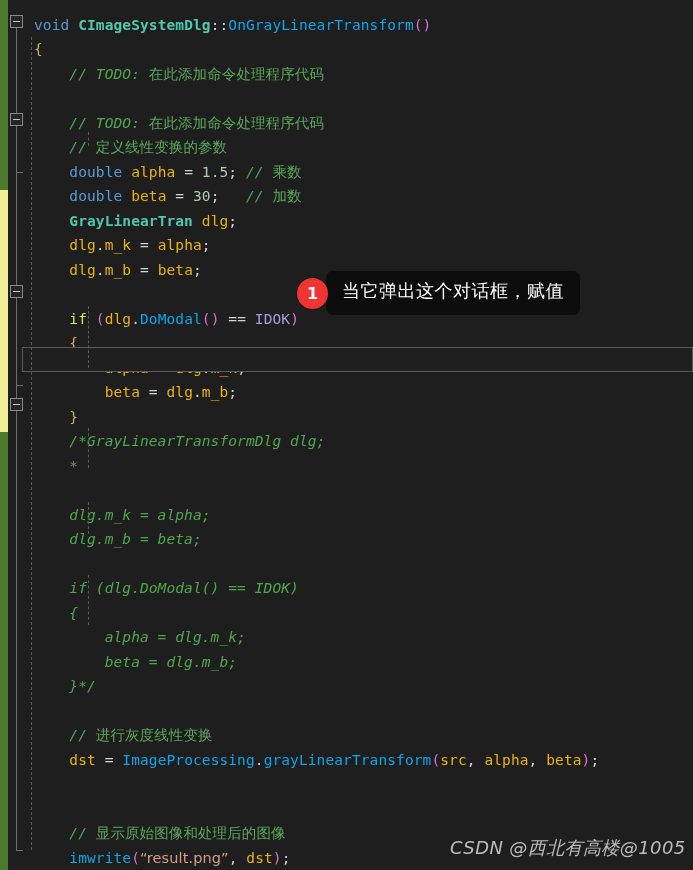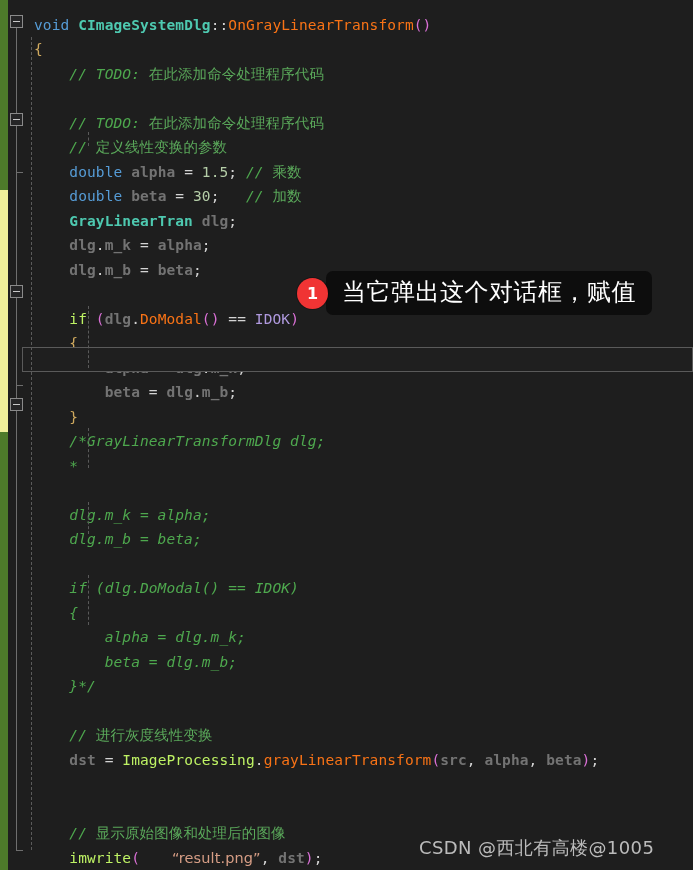"OnGrayLinearTransform" .fn { color: #f97316 -> #0ea5e9 }
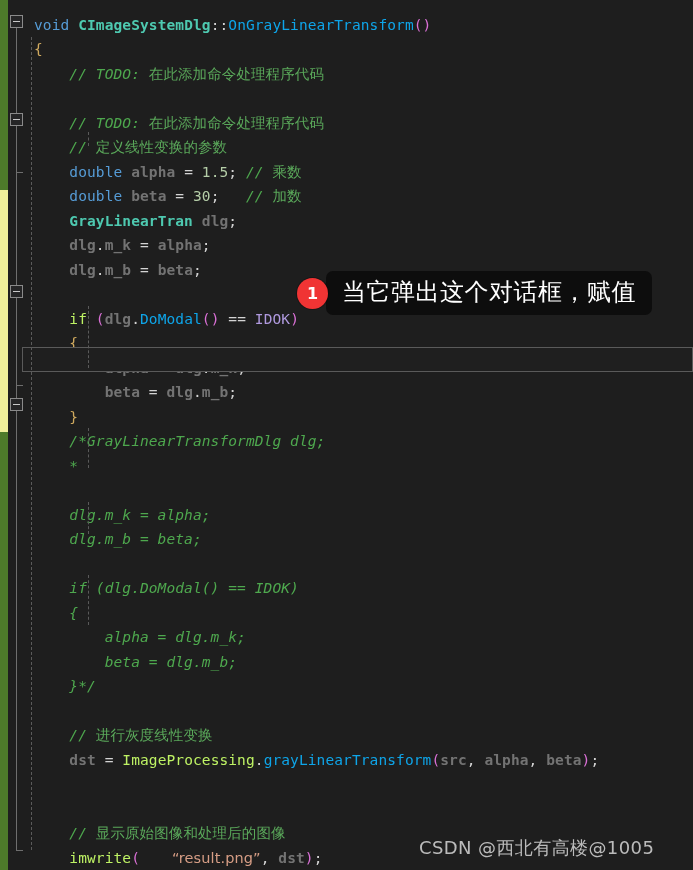"alpha" .var { color: #737373 -> #eab308; font-weight: bold -> none }
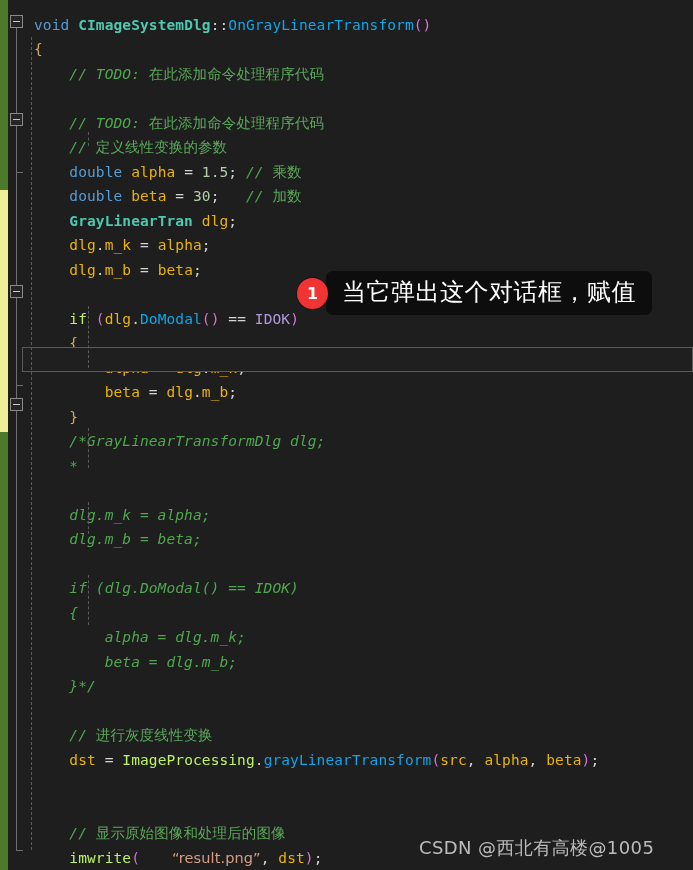"当它弹出这个对话框，赋值" #tip { font-family: Liberation Serif, serif -> Liberation Mono, monospace; font-size: 24px -> 18px }
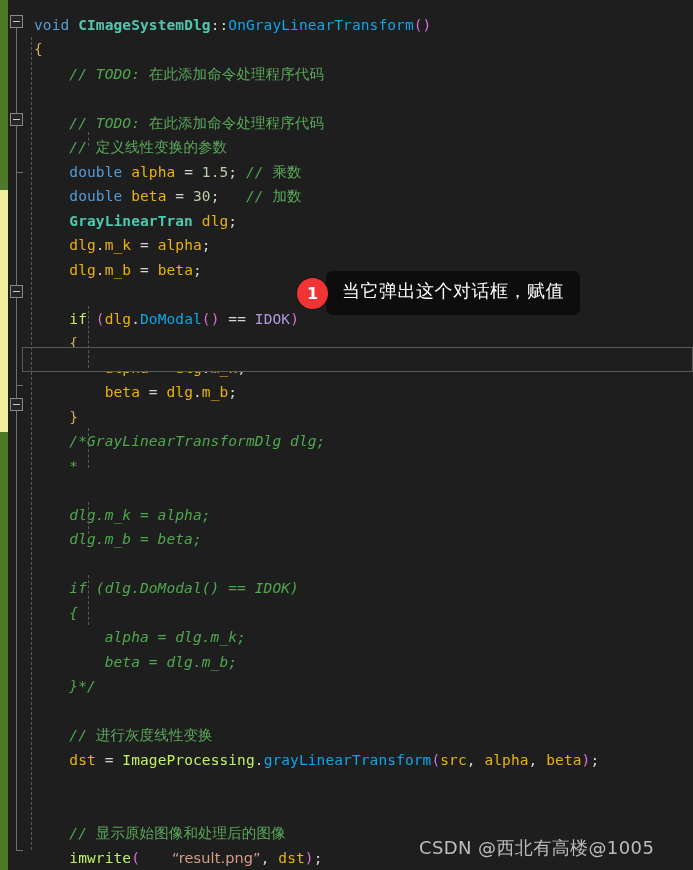"ImageProcessing" .plain { color: #bef264 -> #0ea5e9 }
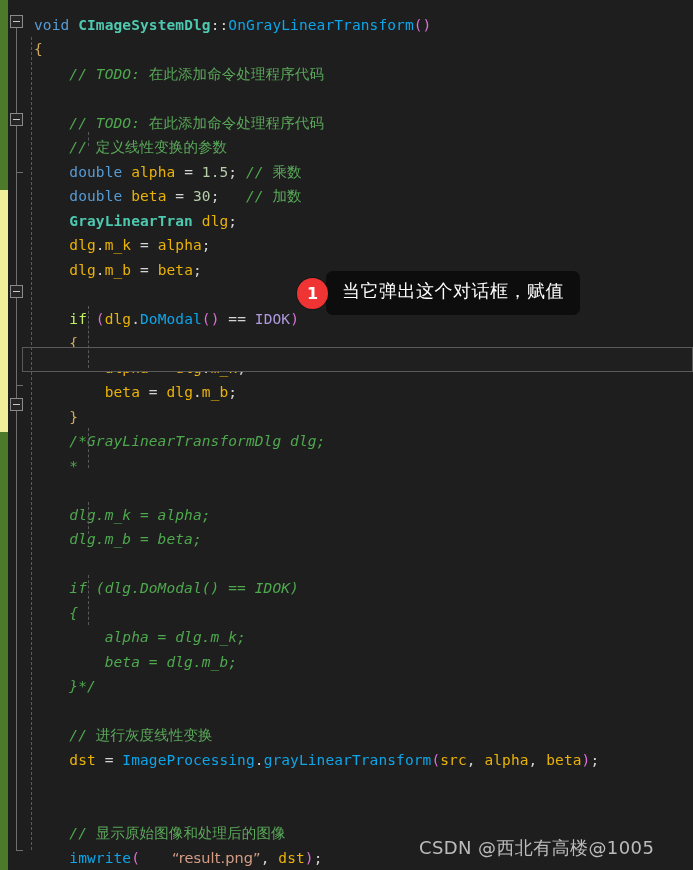"“result.png”" .str { margin-left: 32px -> none }
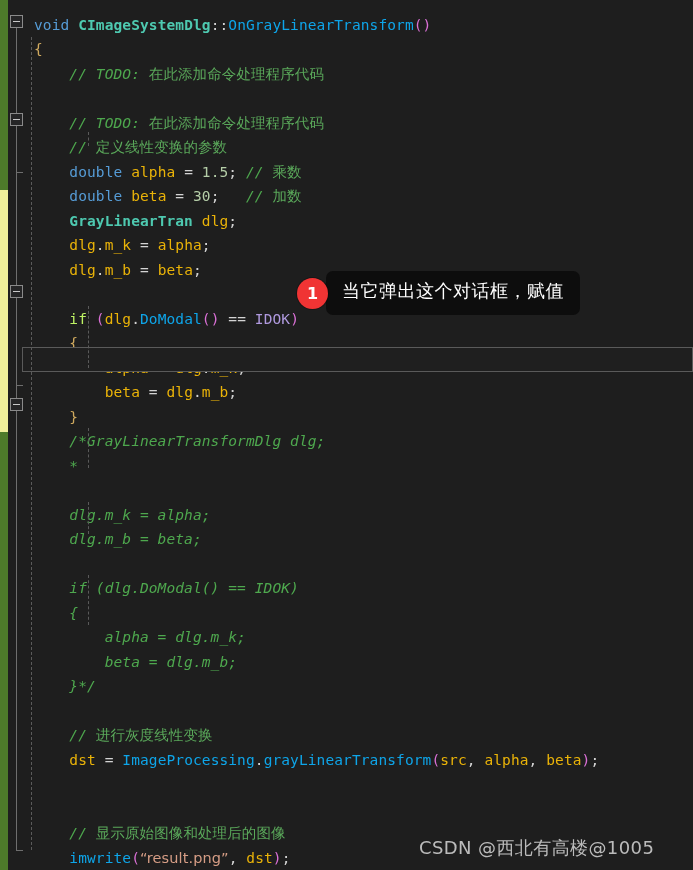"CSDN @西北有高楼@1005" div { font-style: none -> italic; left: 419px -> 450px }
